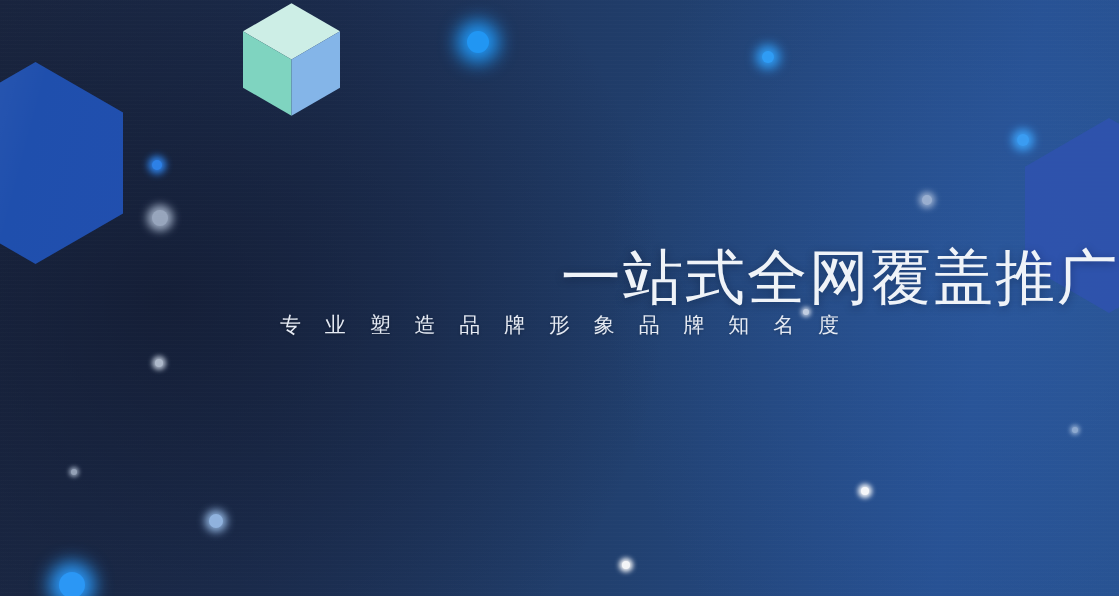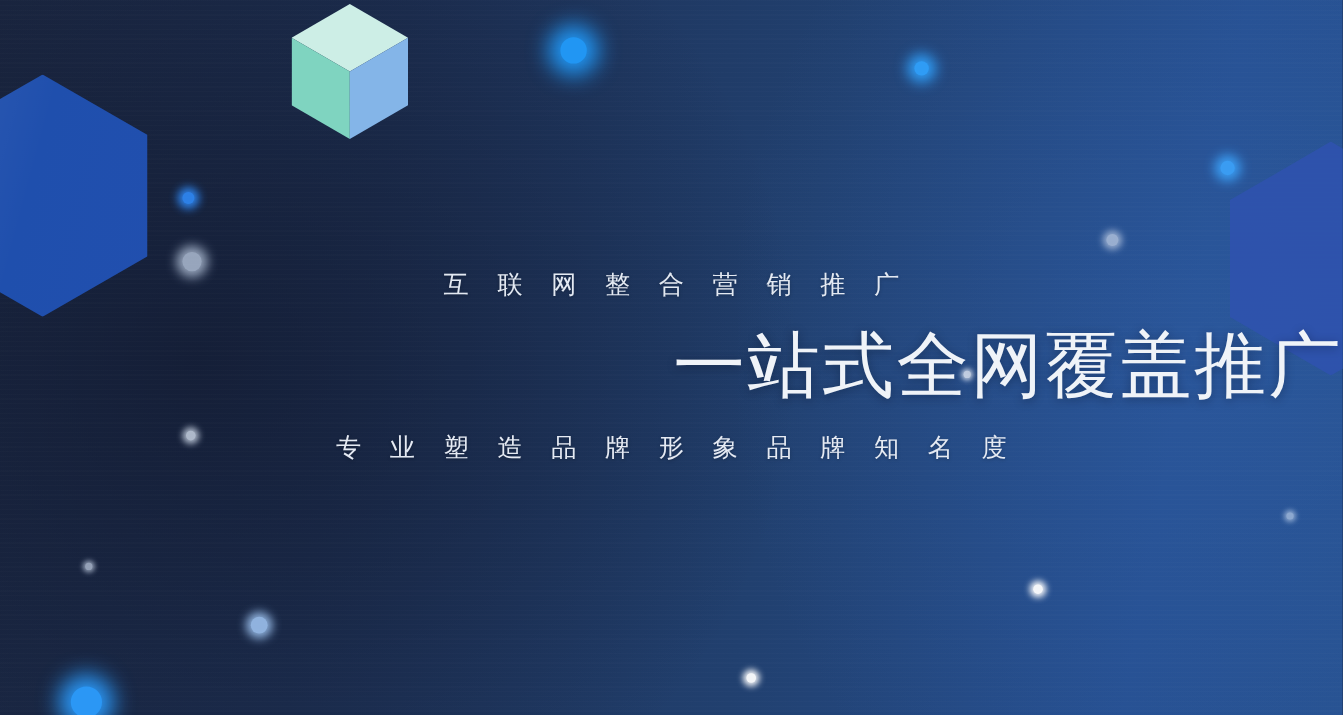"互 联 网 整 合" div.eyebrow { html: <div>互 联 网 整 合 营 销 推 广</div> -> none }
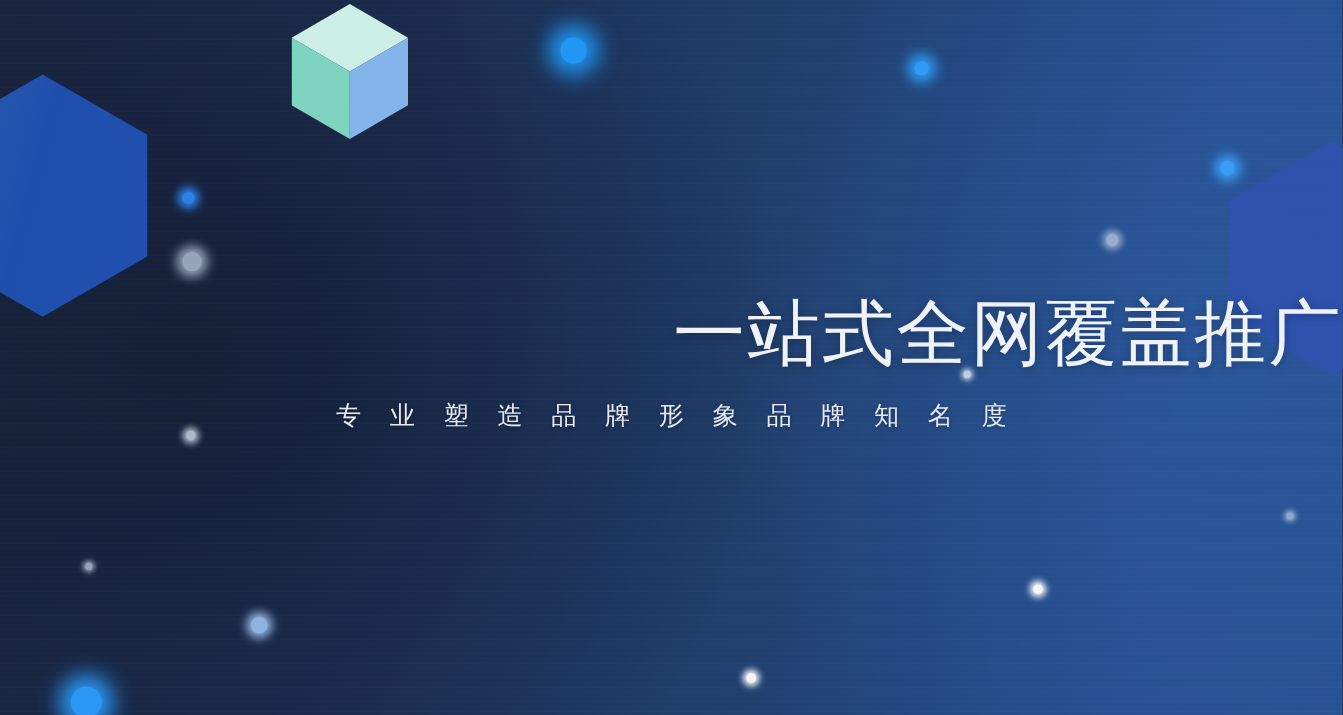"专 业 塑 造 品" .subline { margin-top: 22px -> none }
